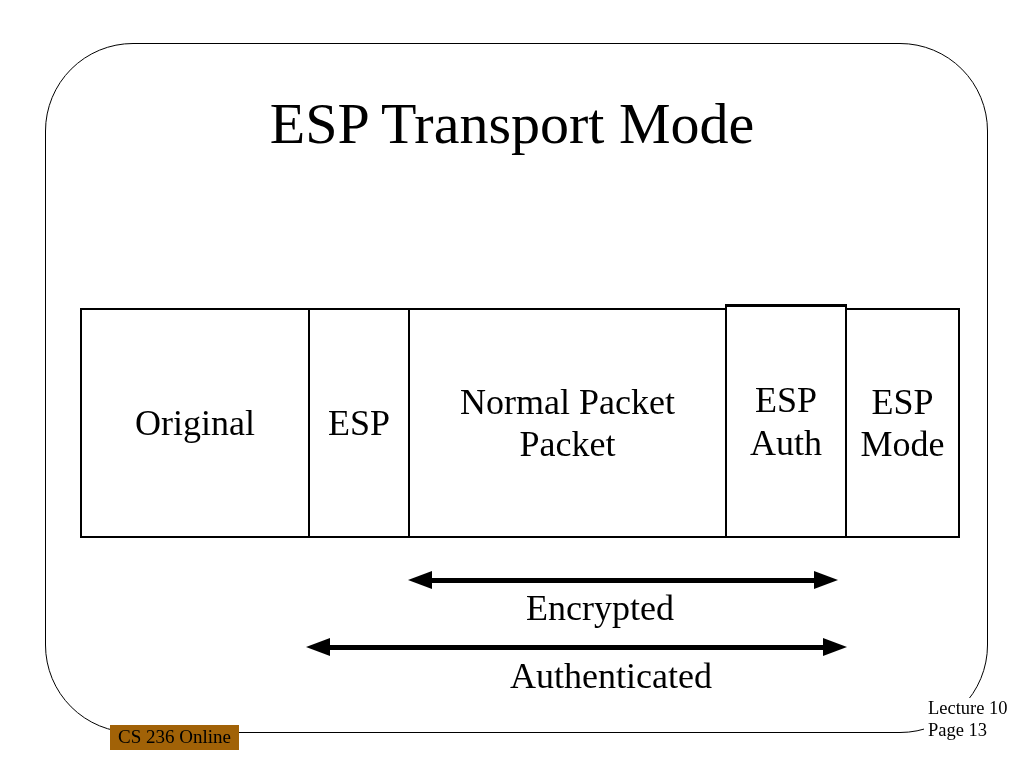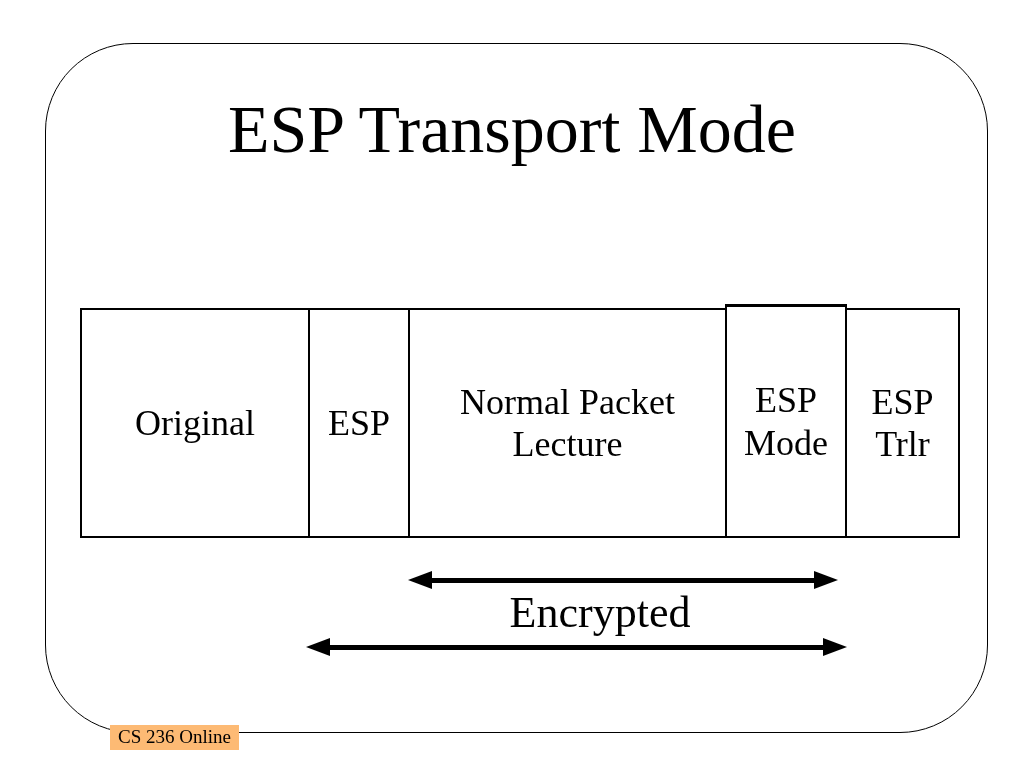"ESP Transport Mode" .title { font-size: 68px -> 58px }
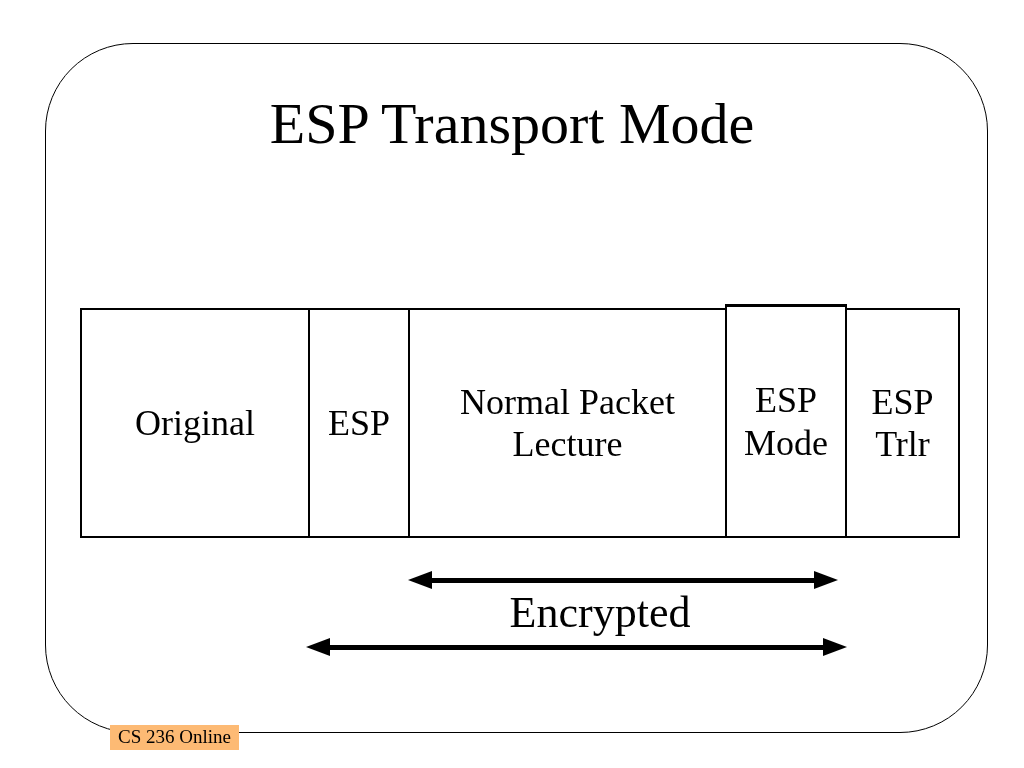"Lecture" span { text: Lecture -> Packet }
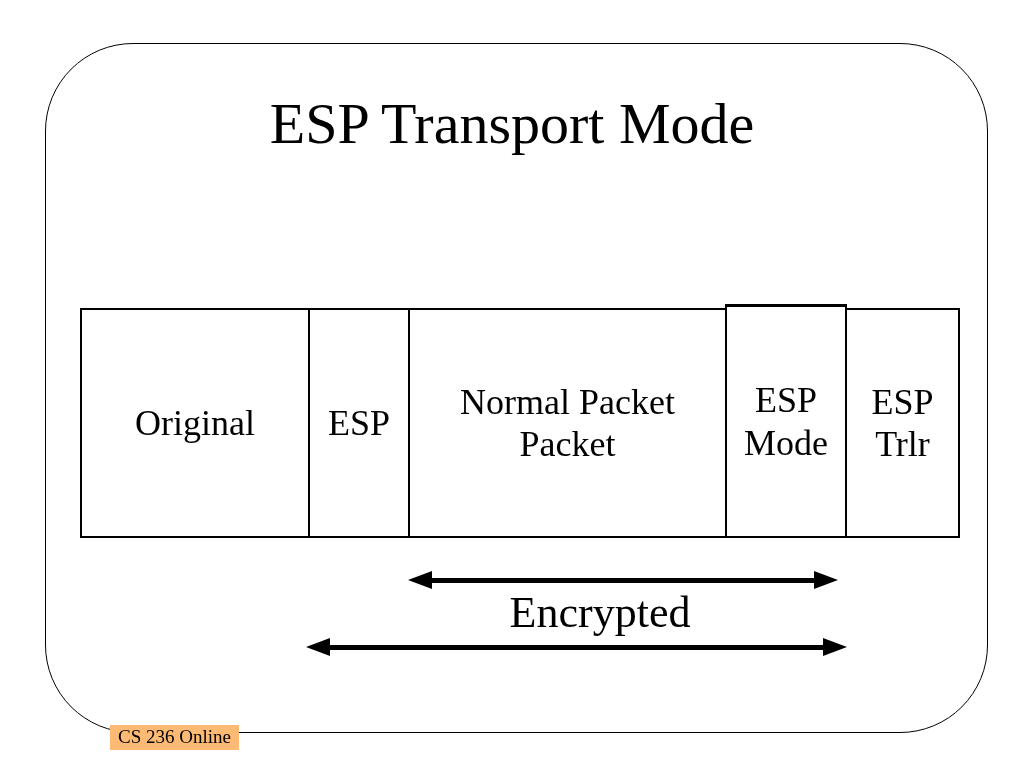"Mode" span { text: Mode -> Auth }
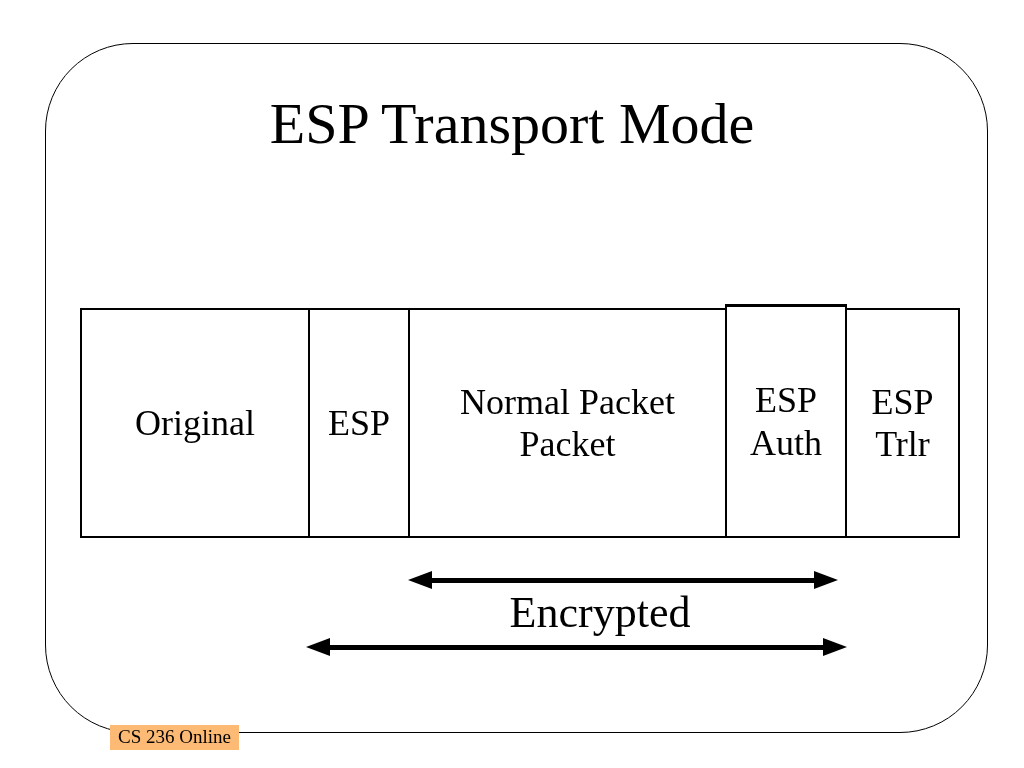"Trlr" span { text: Trlr -> Mode }
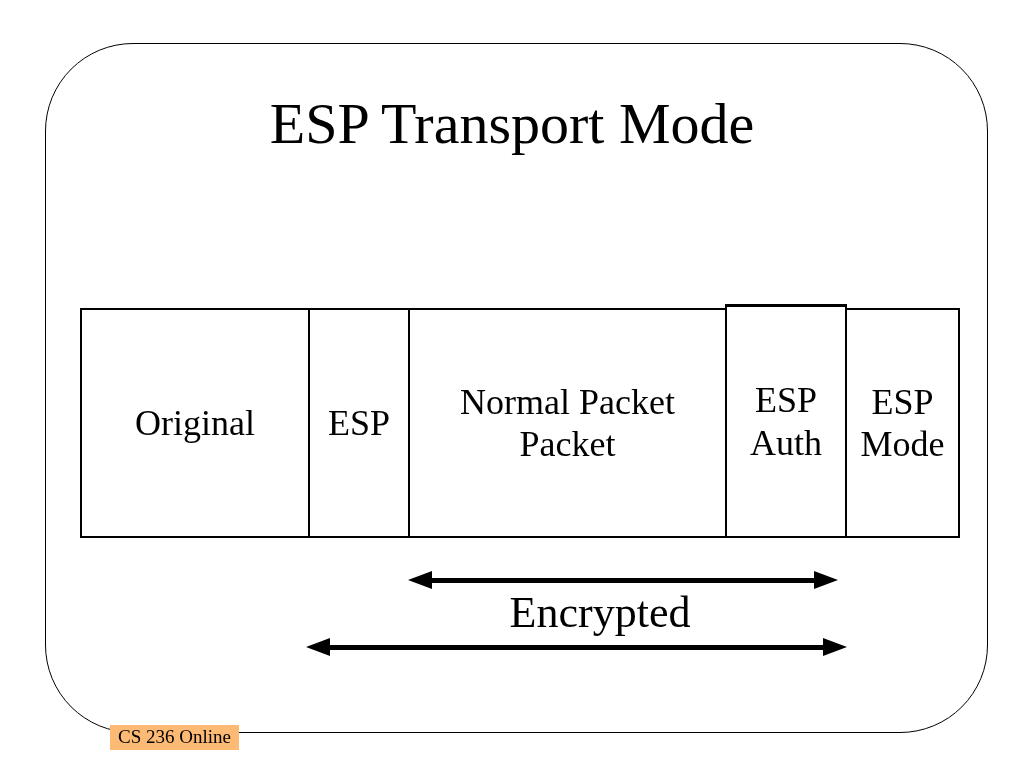"Encrypted" .span-label { font-size: 44px -> 36px }
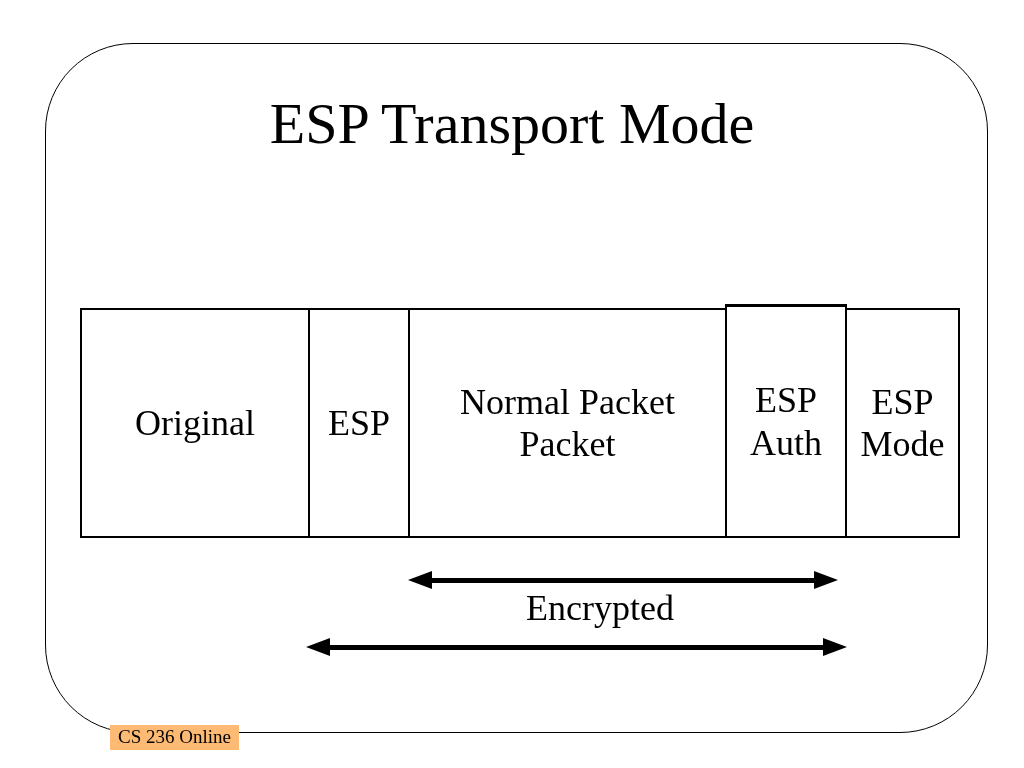"Authenticated" div.span-label { html: none -> <div>Authenticated</div> }
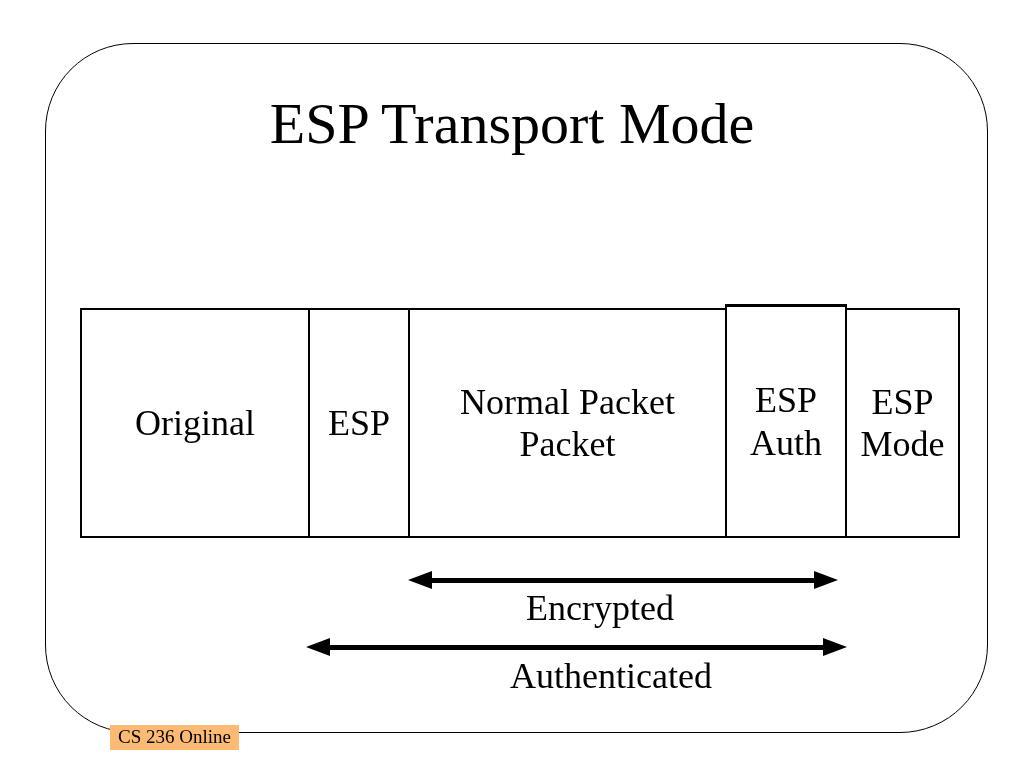"Lecture 10" div.footer-right { html: none -> <div> <span>Lecture 10</span> <span>Page 13</span> </div> }
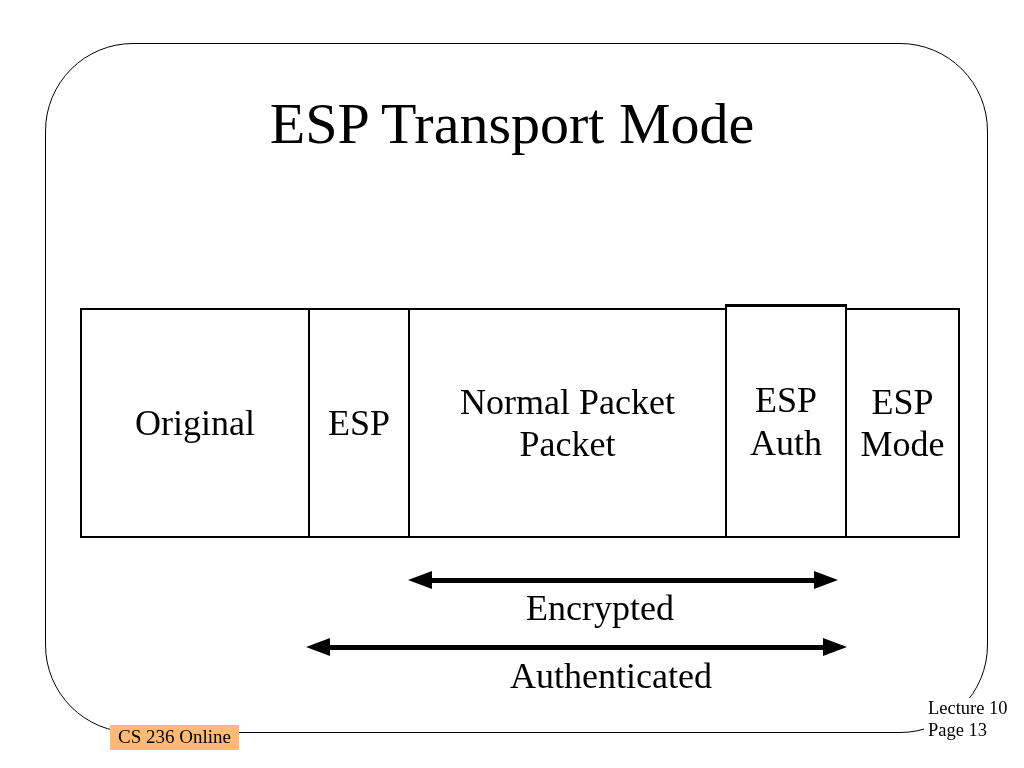"CS 236 Online" .footer-left { background: #fdba74 -> #a16207 }
